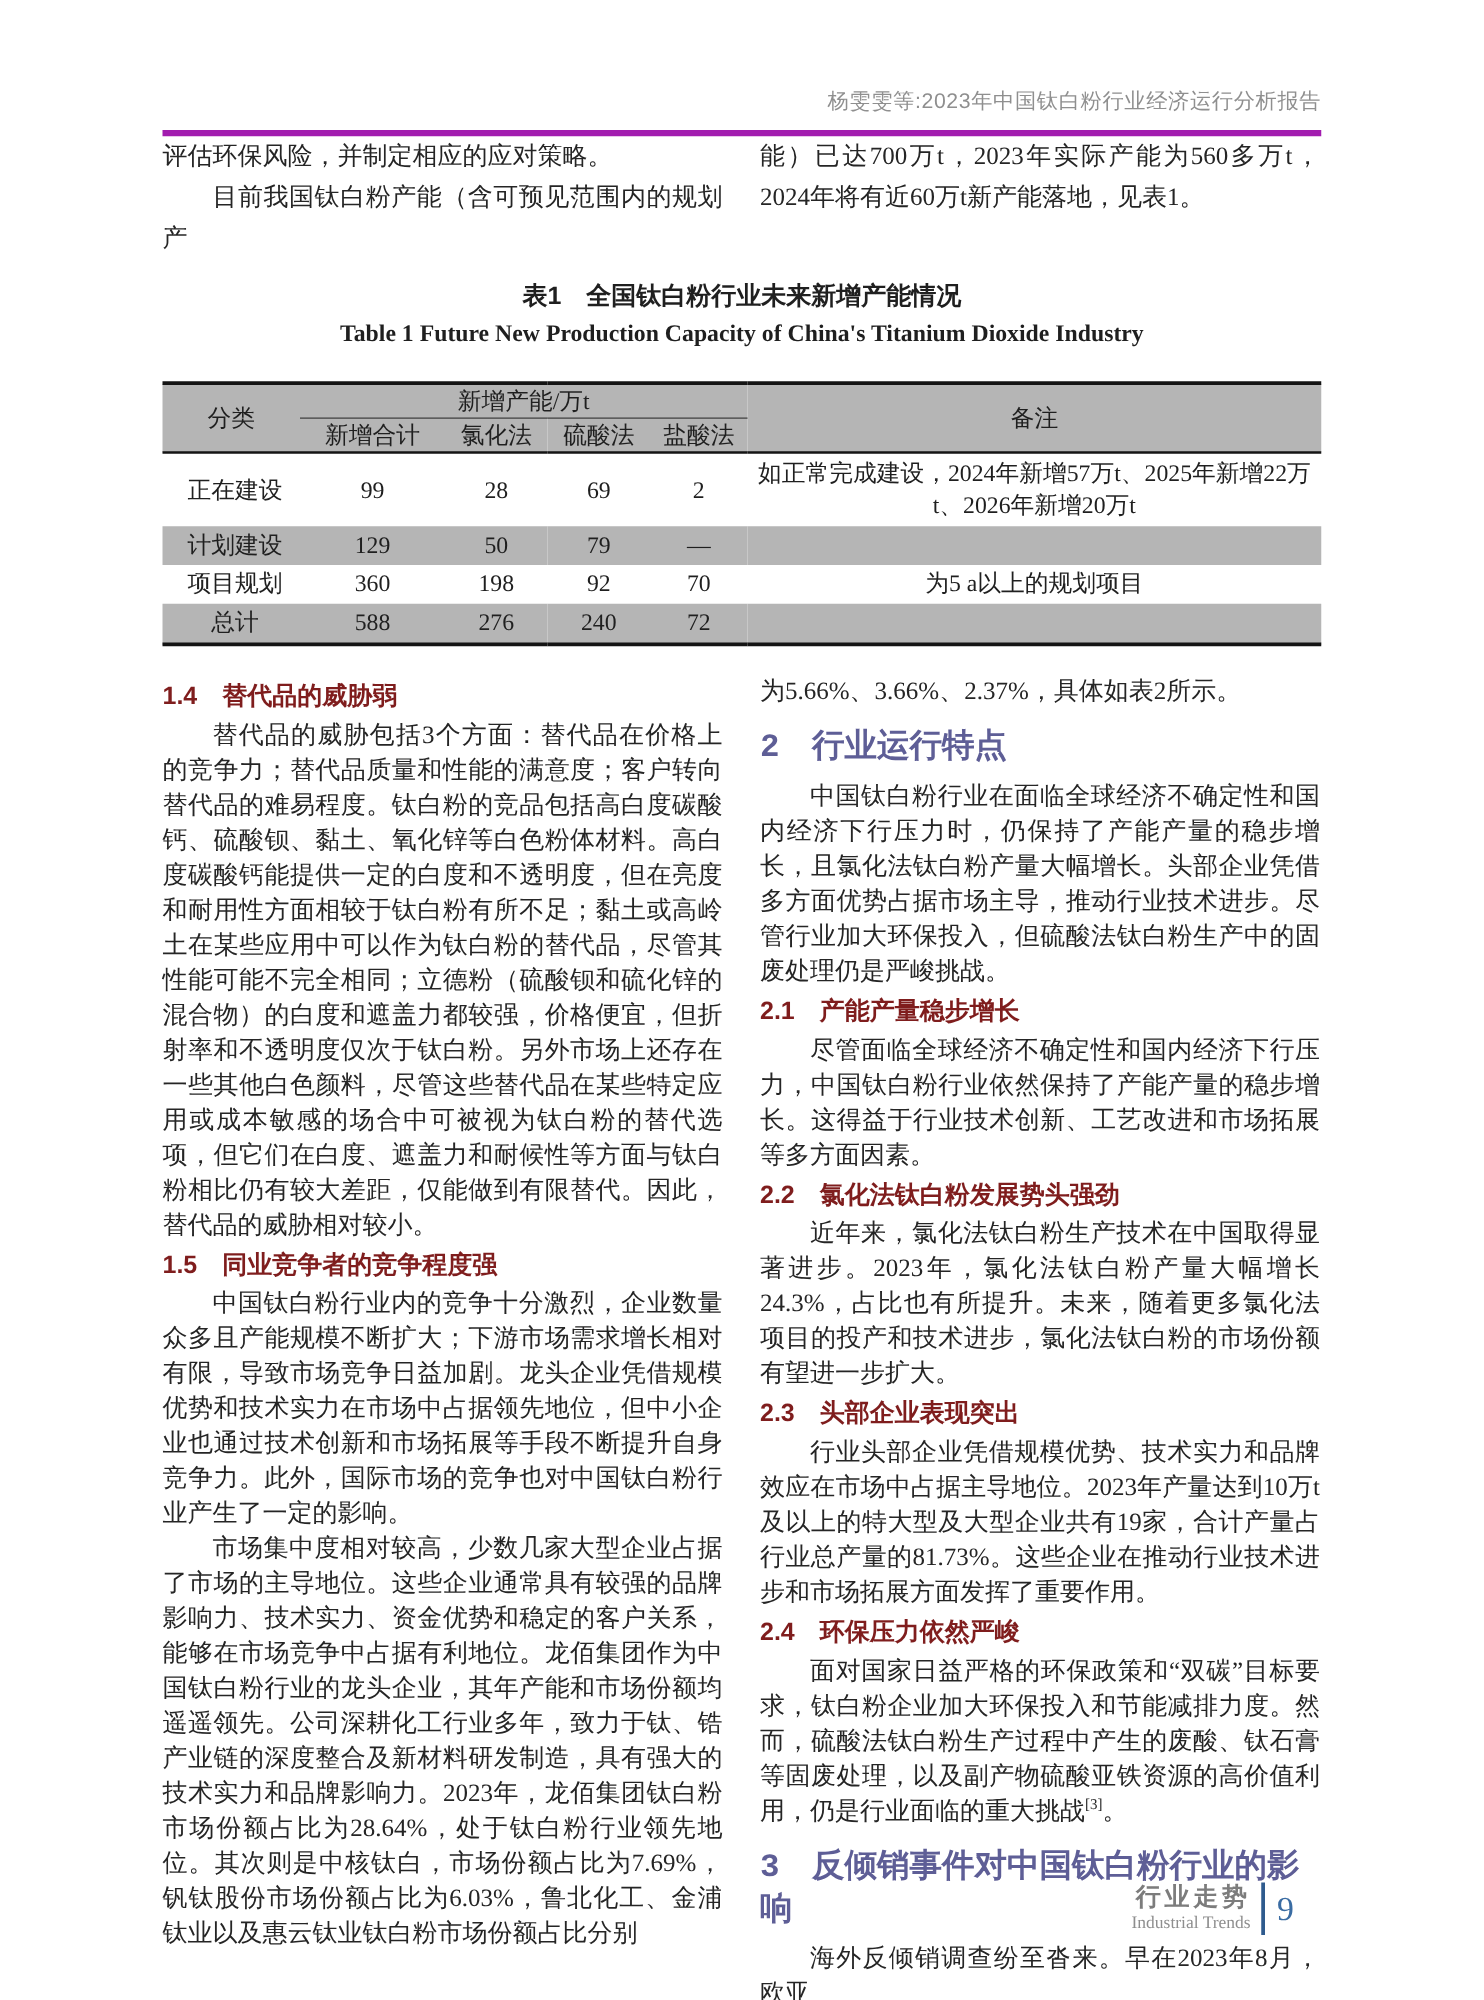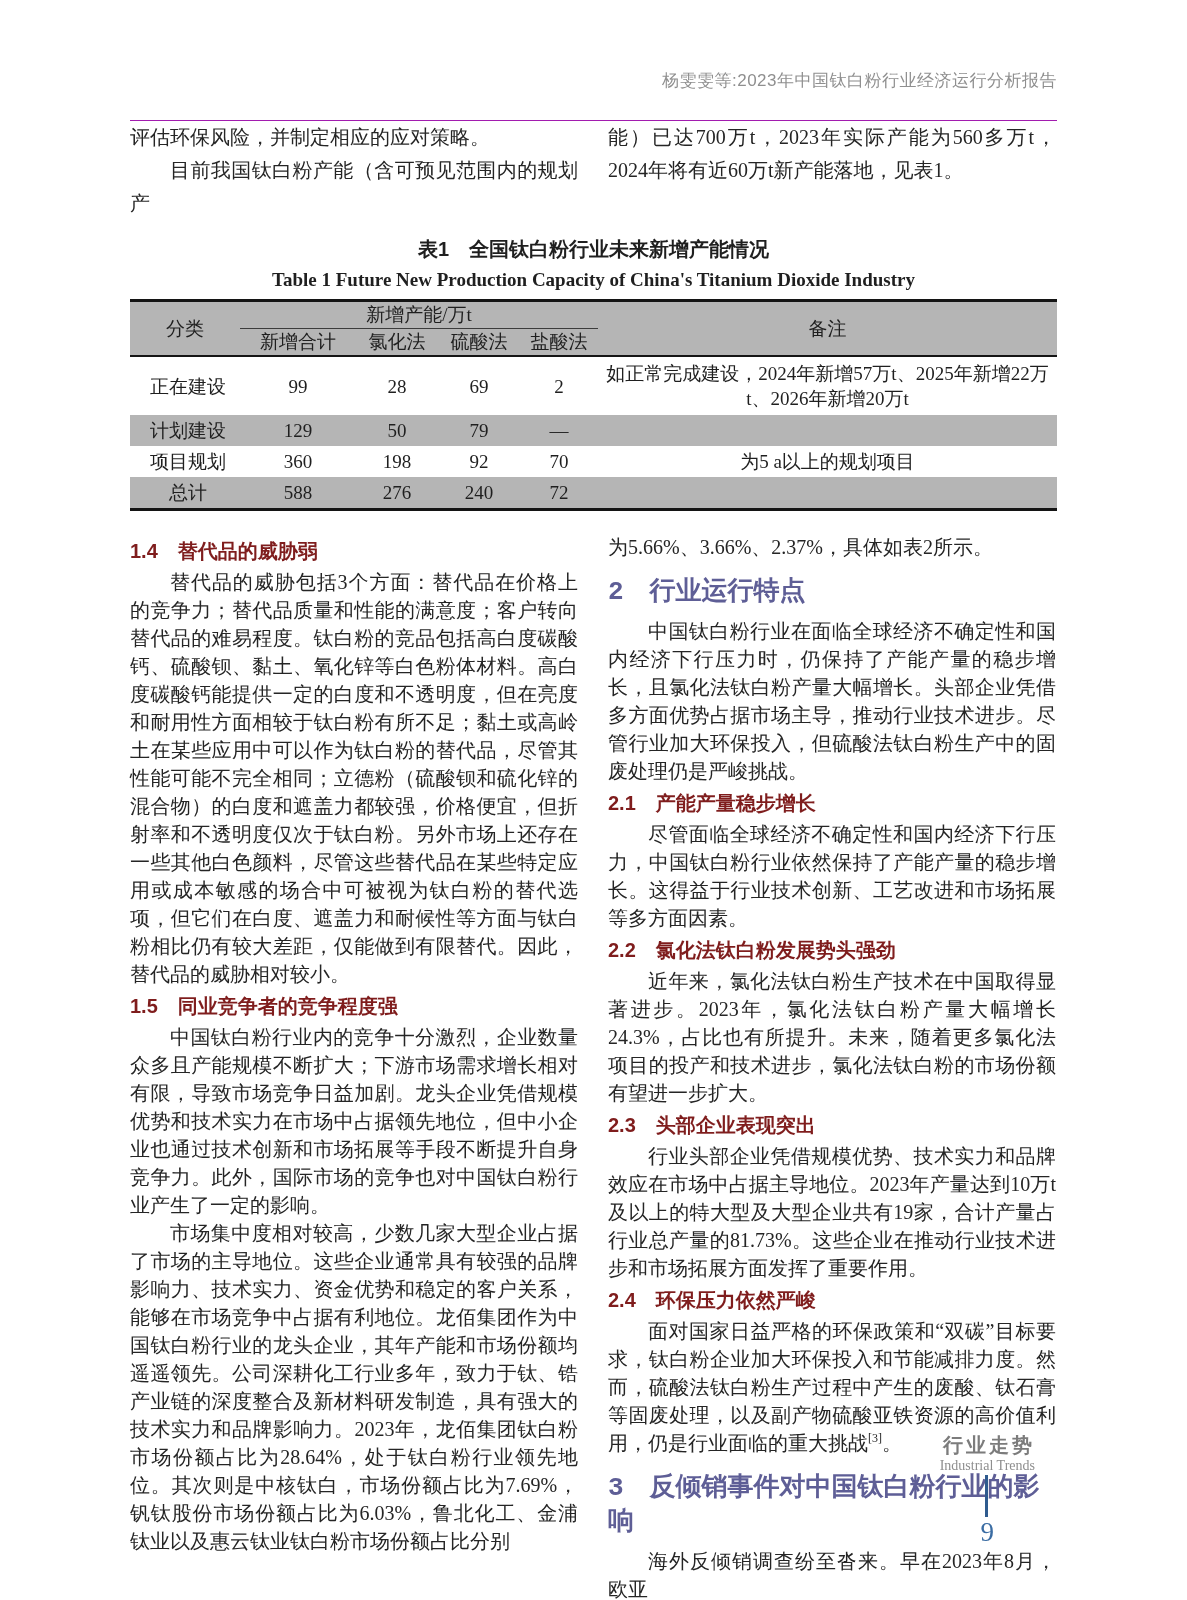"杨雯雯等:2023年中国钛白粉行业经济运行分析报告" .running-head-wrap { border-bottom: 1px solid #a21caf -> 5px solid #a21caf; padding-bottom: 28px -> 12px }
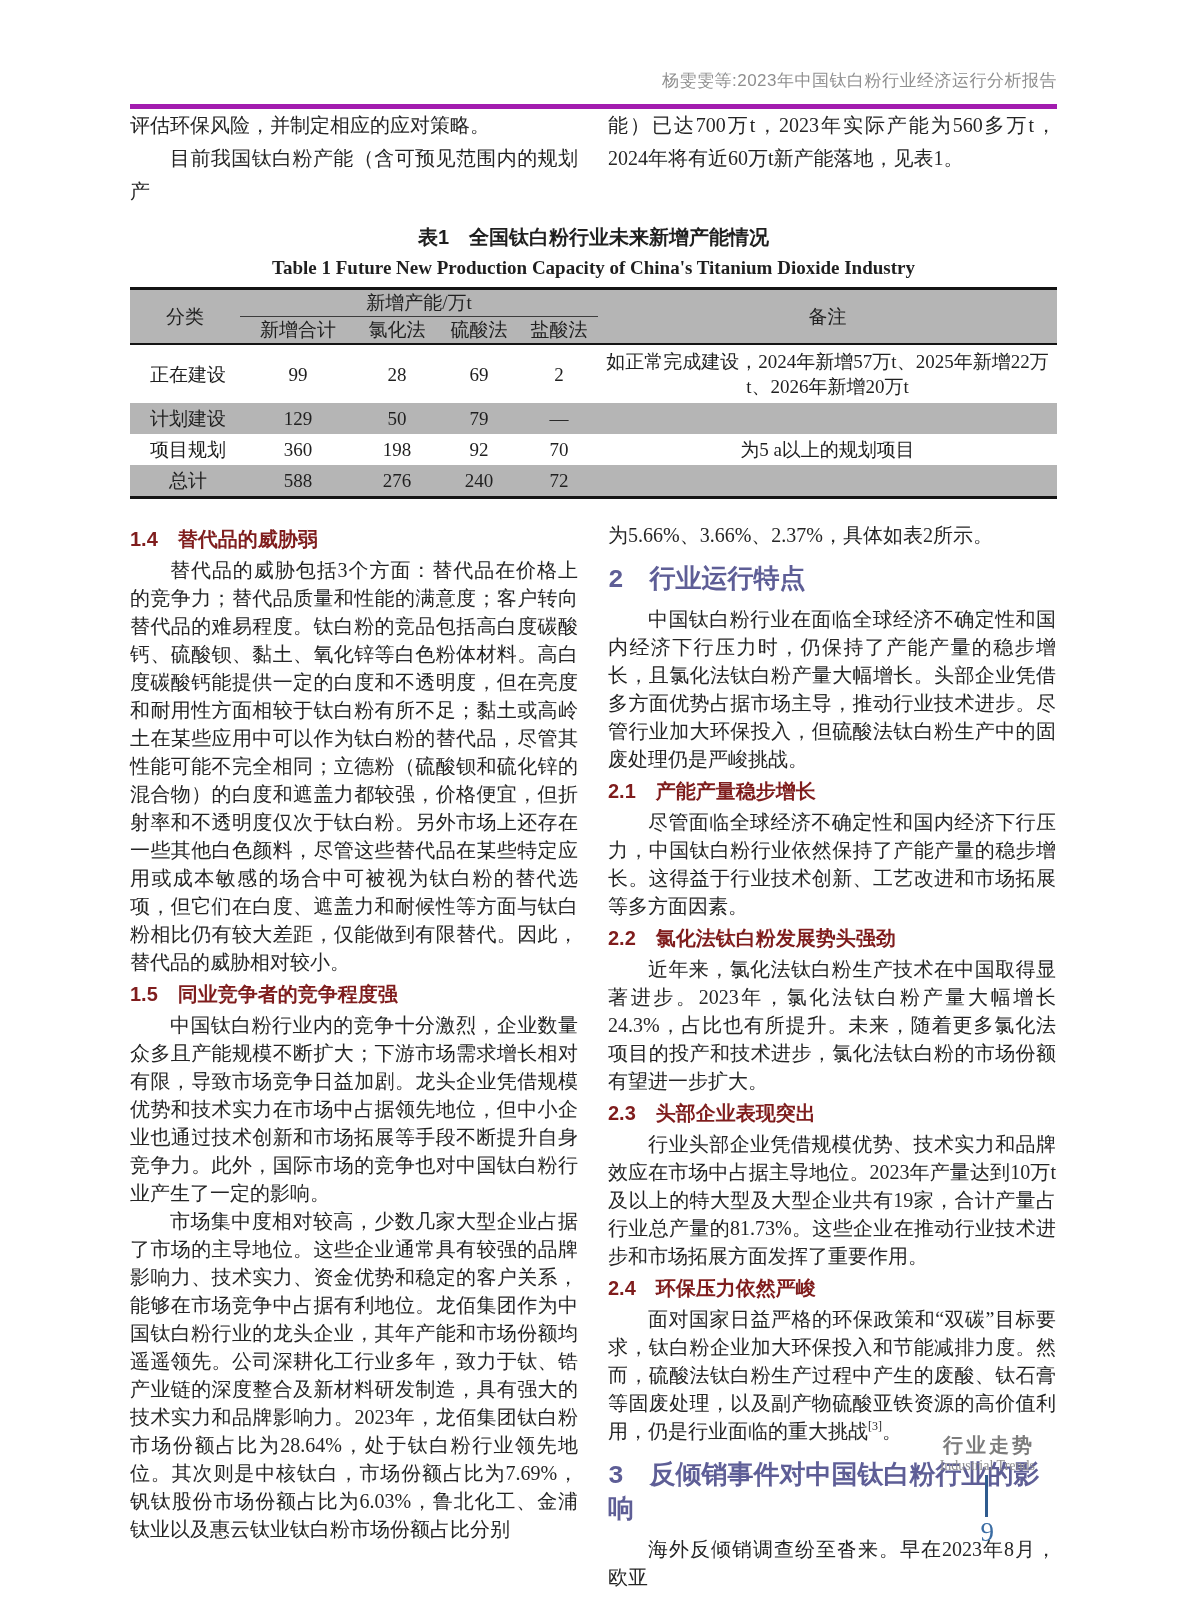"分类" table.tbl { margin-top: 5px -> 23px }
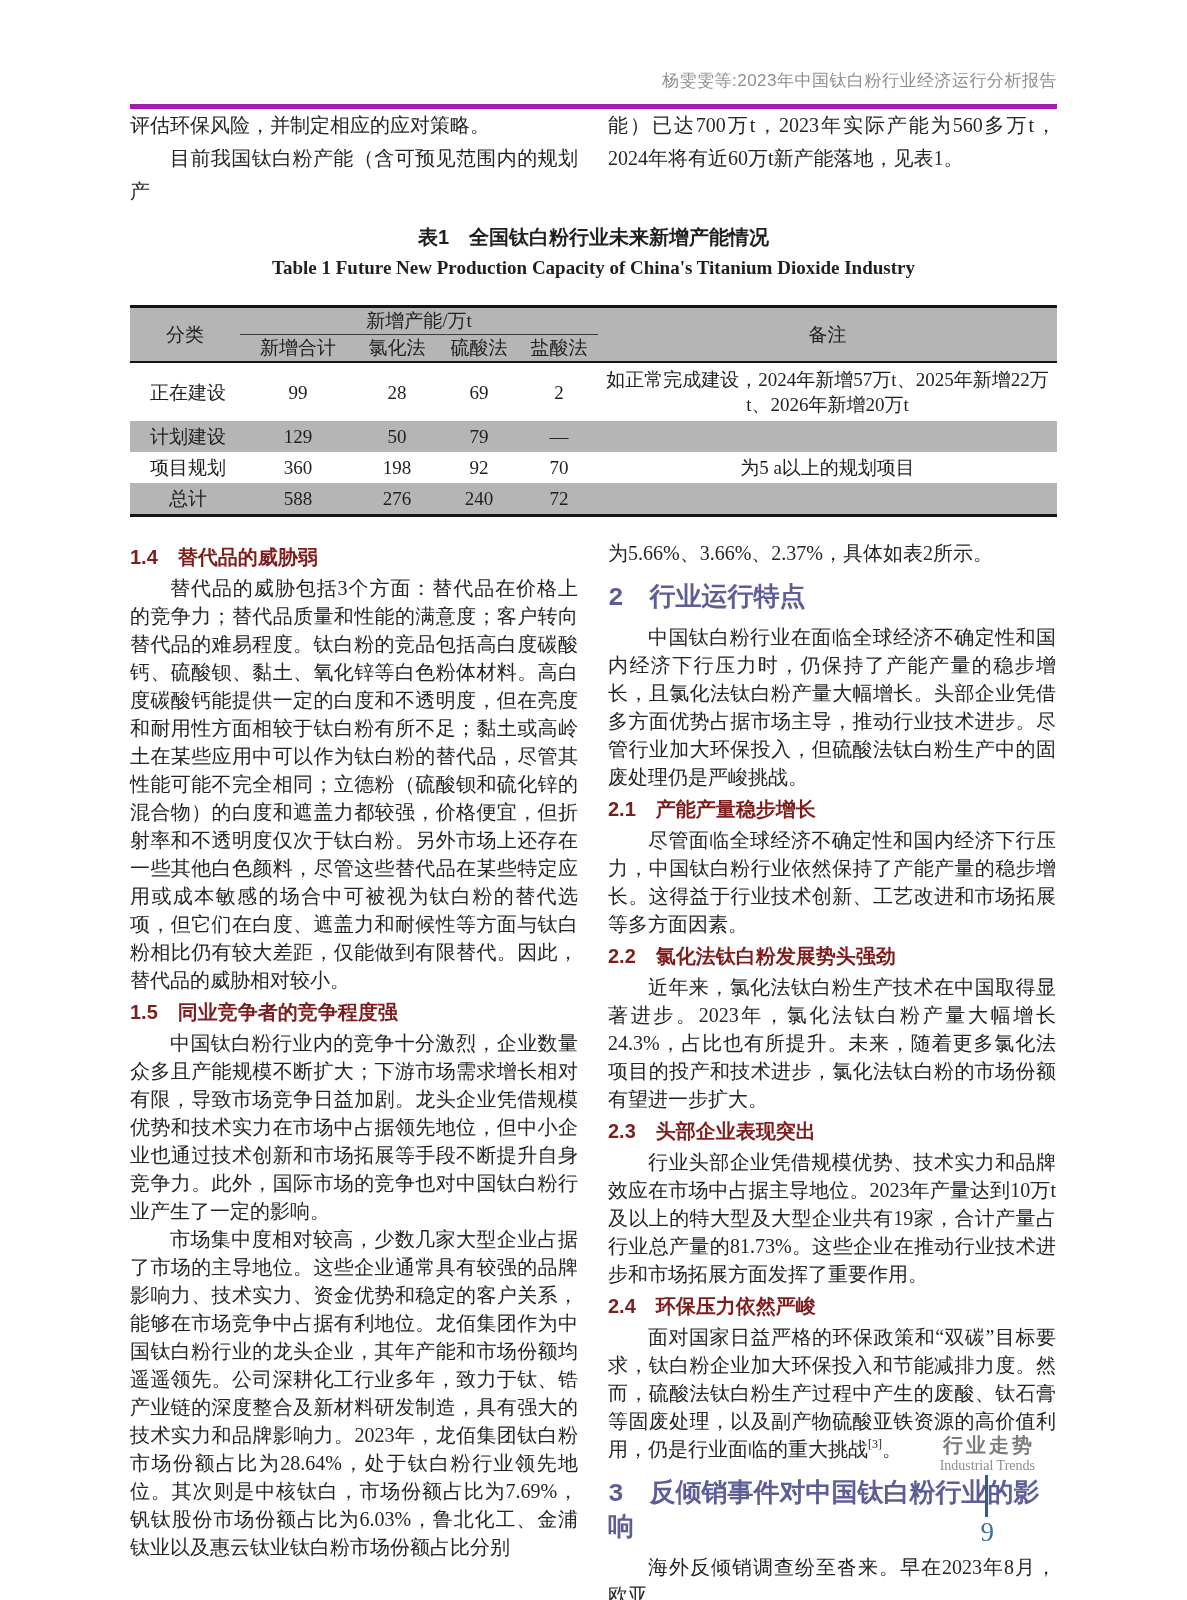"行业走势" .page-footer { flex-direction: column -> none }
